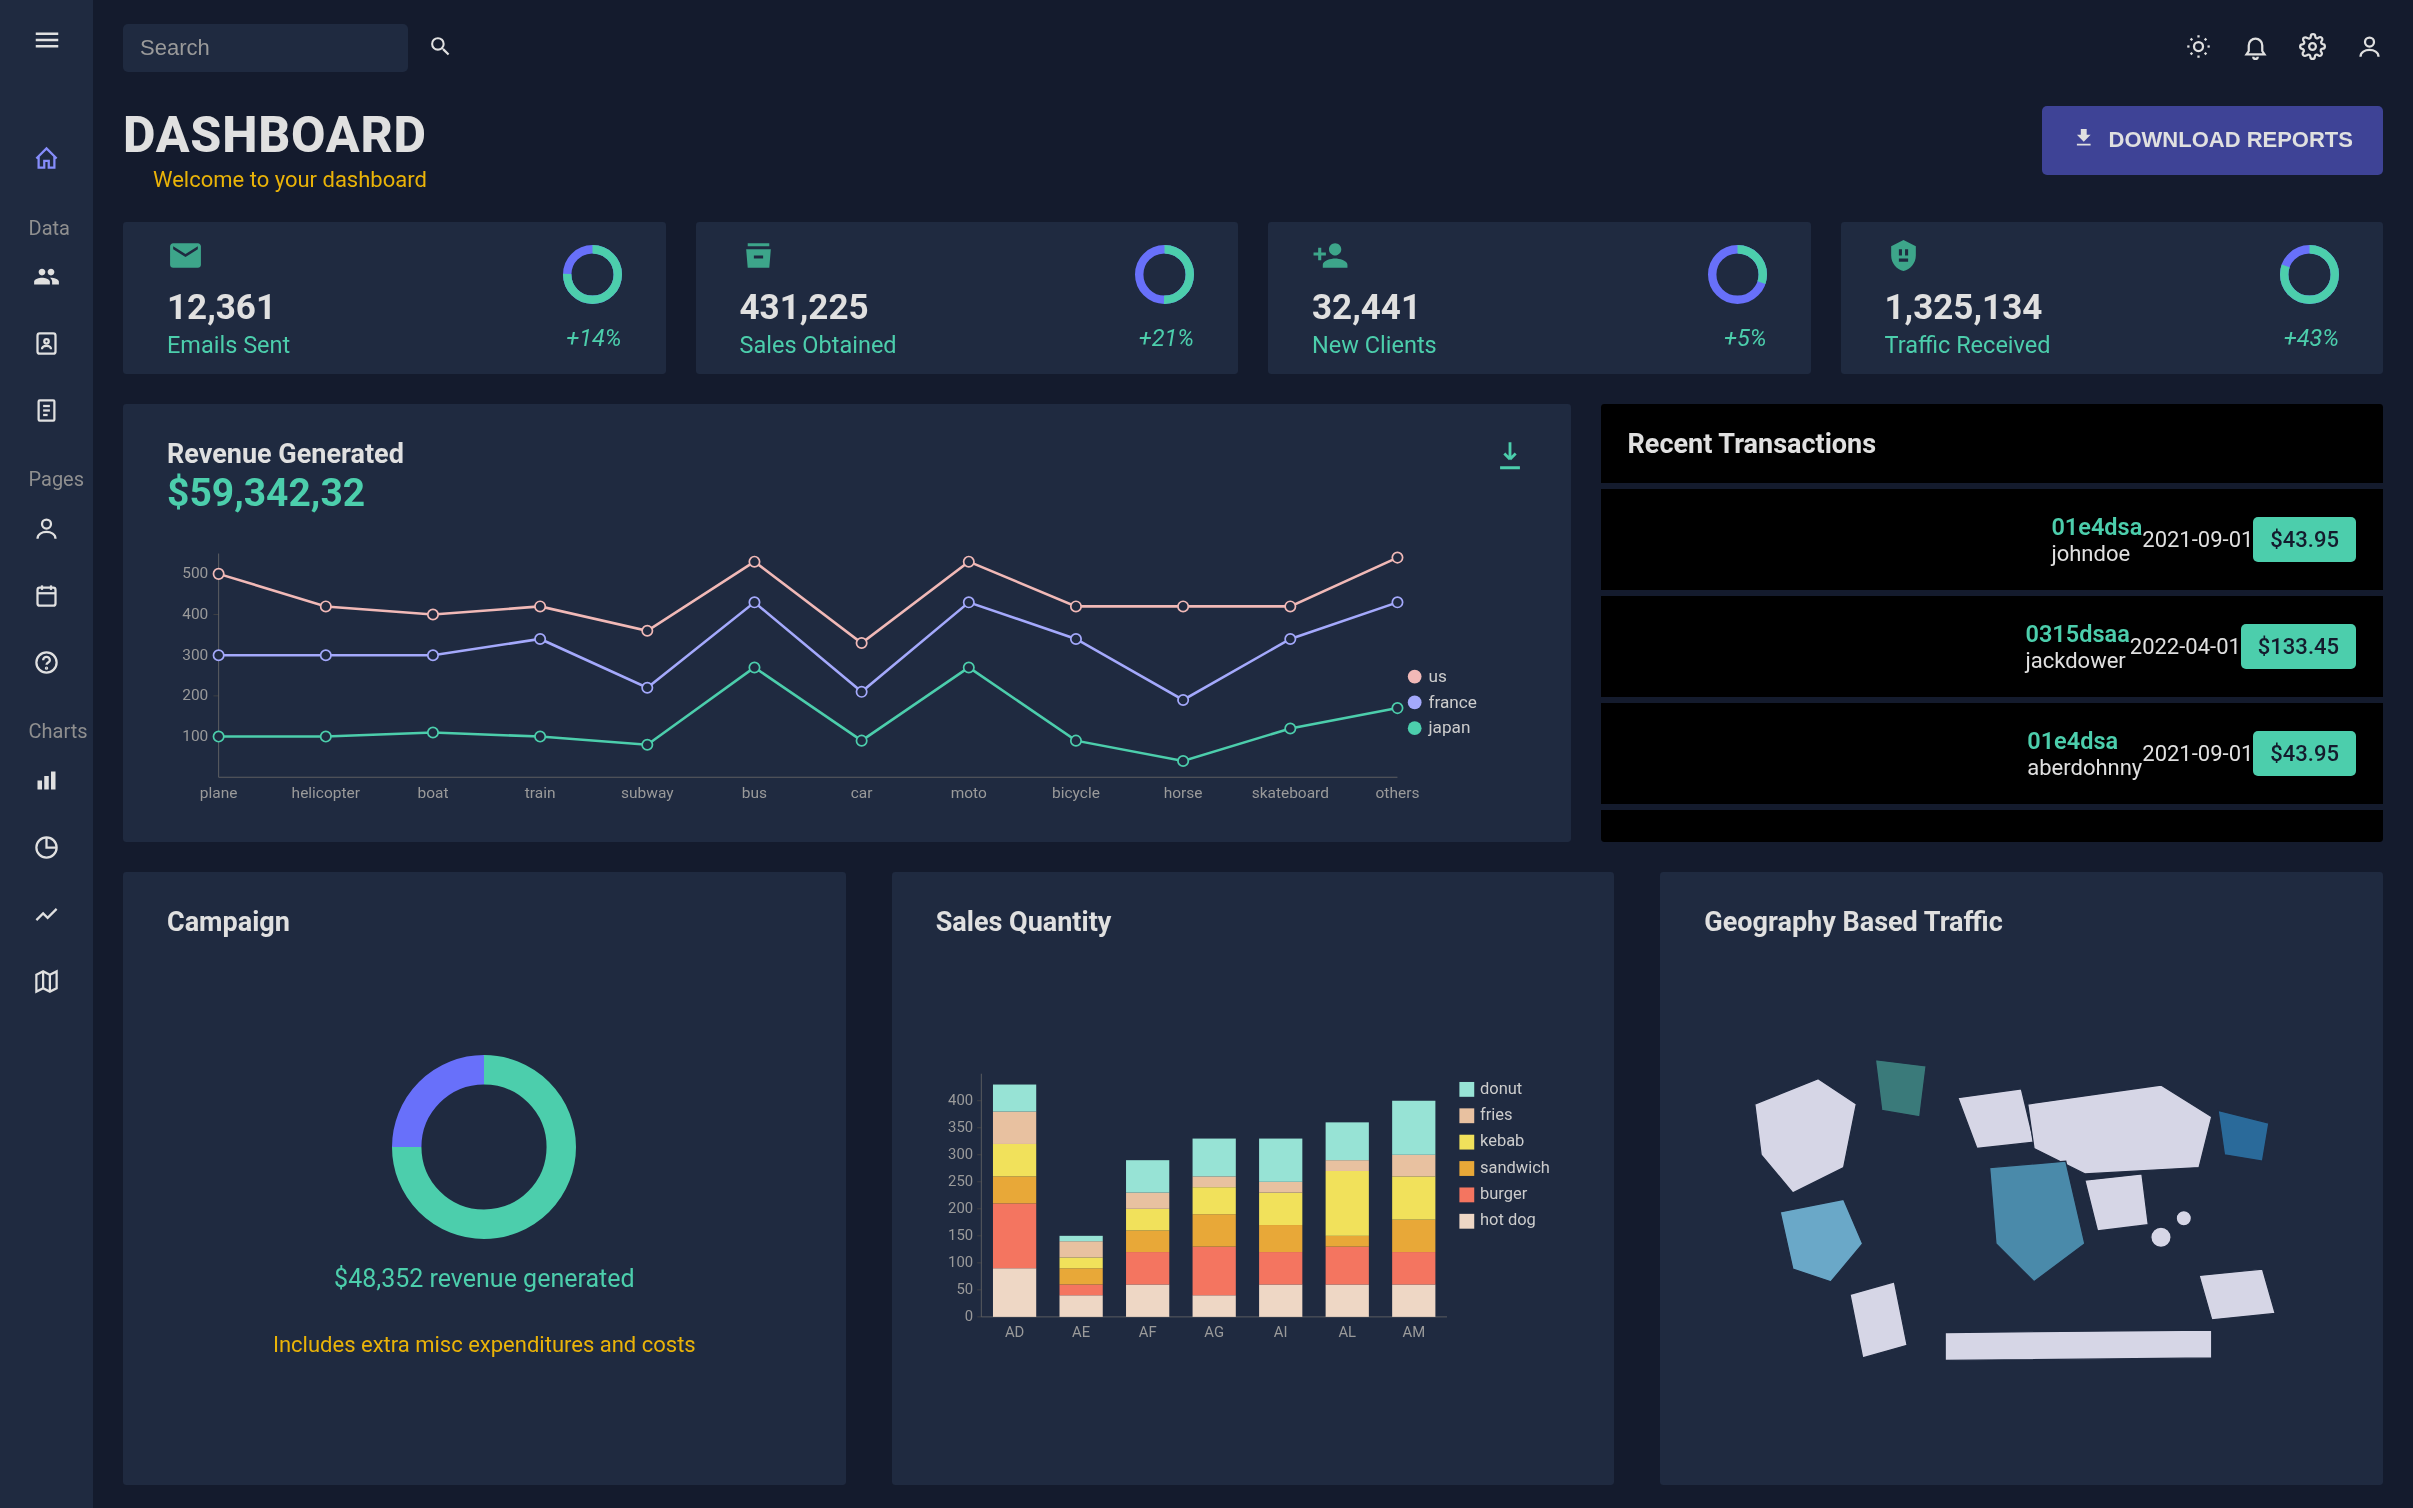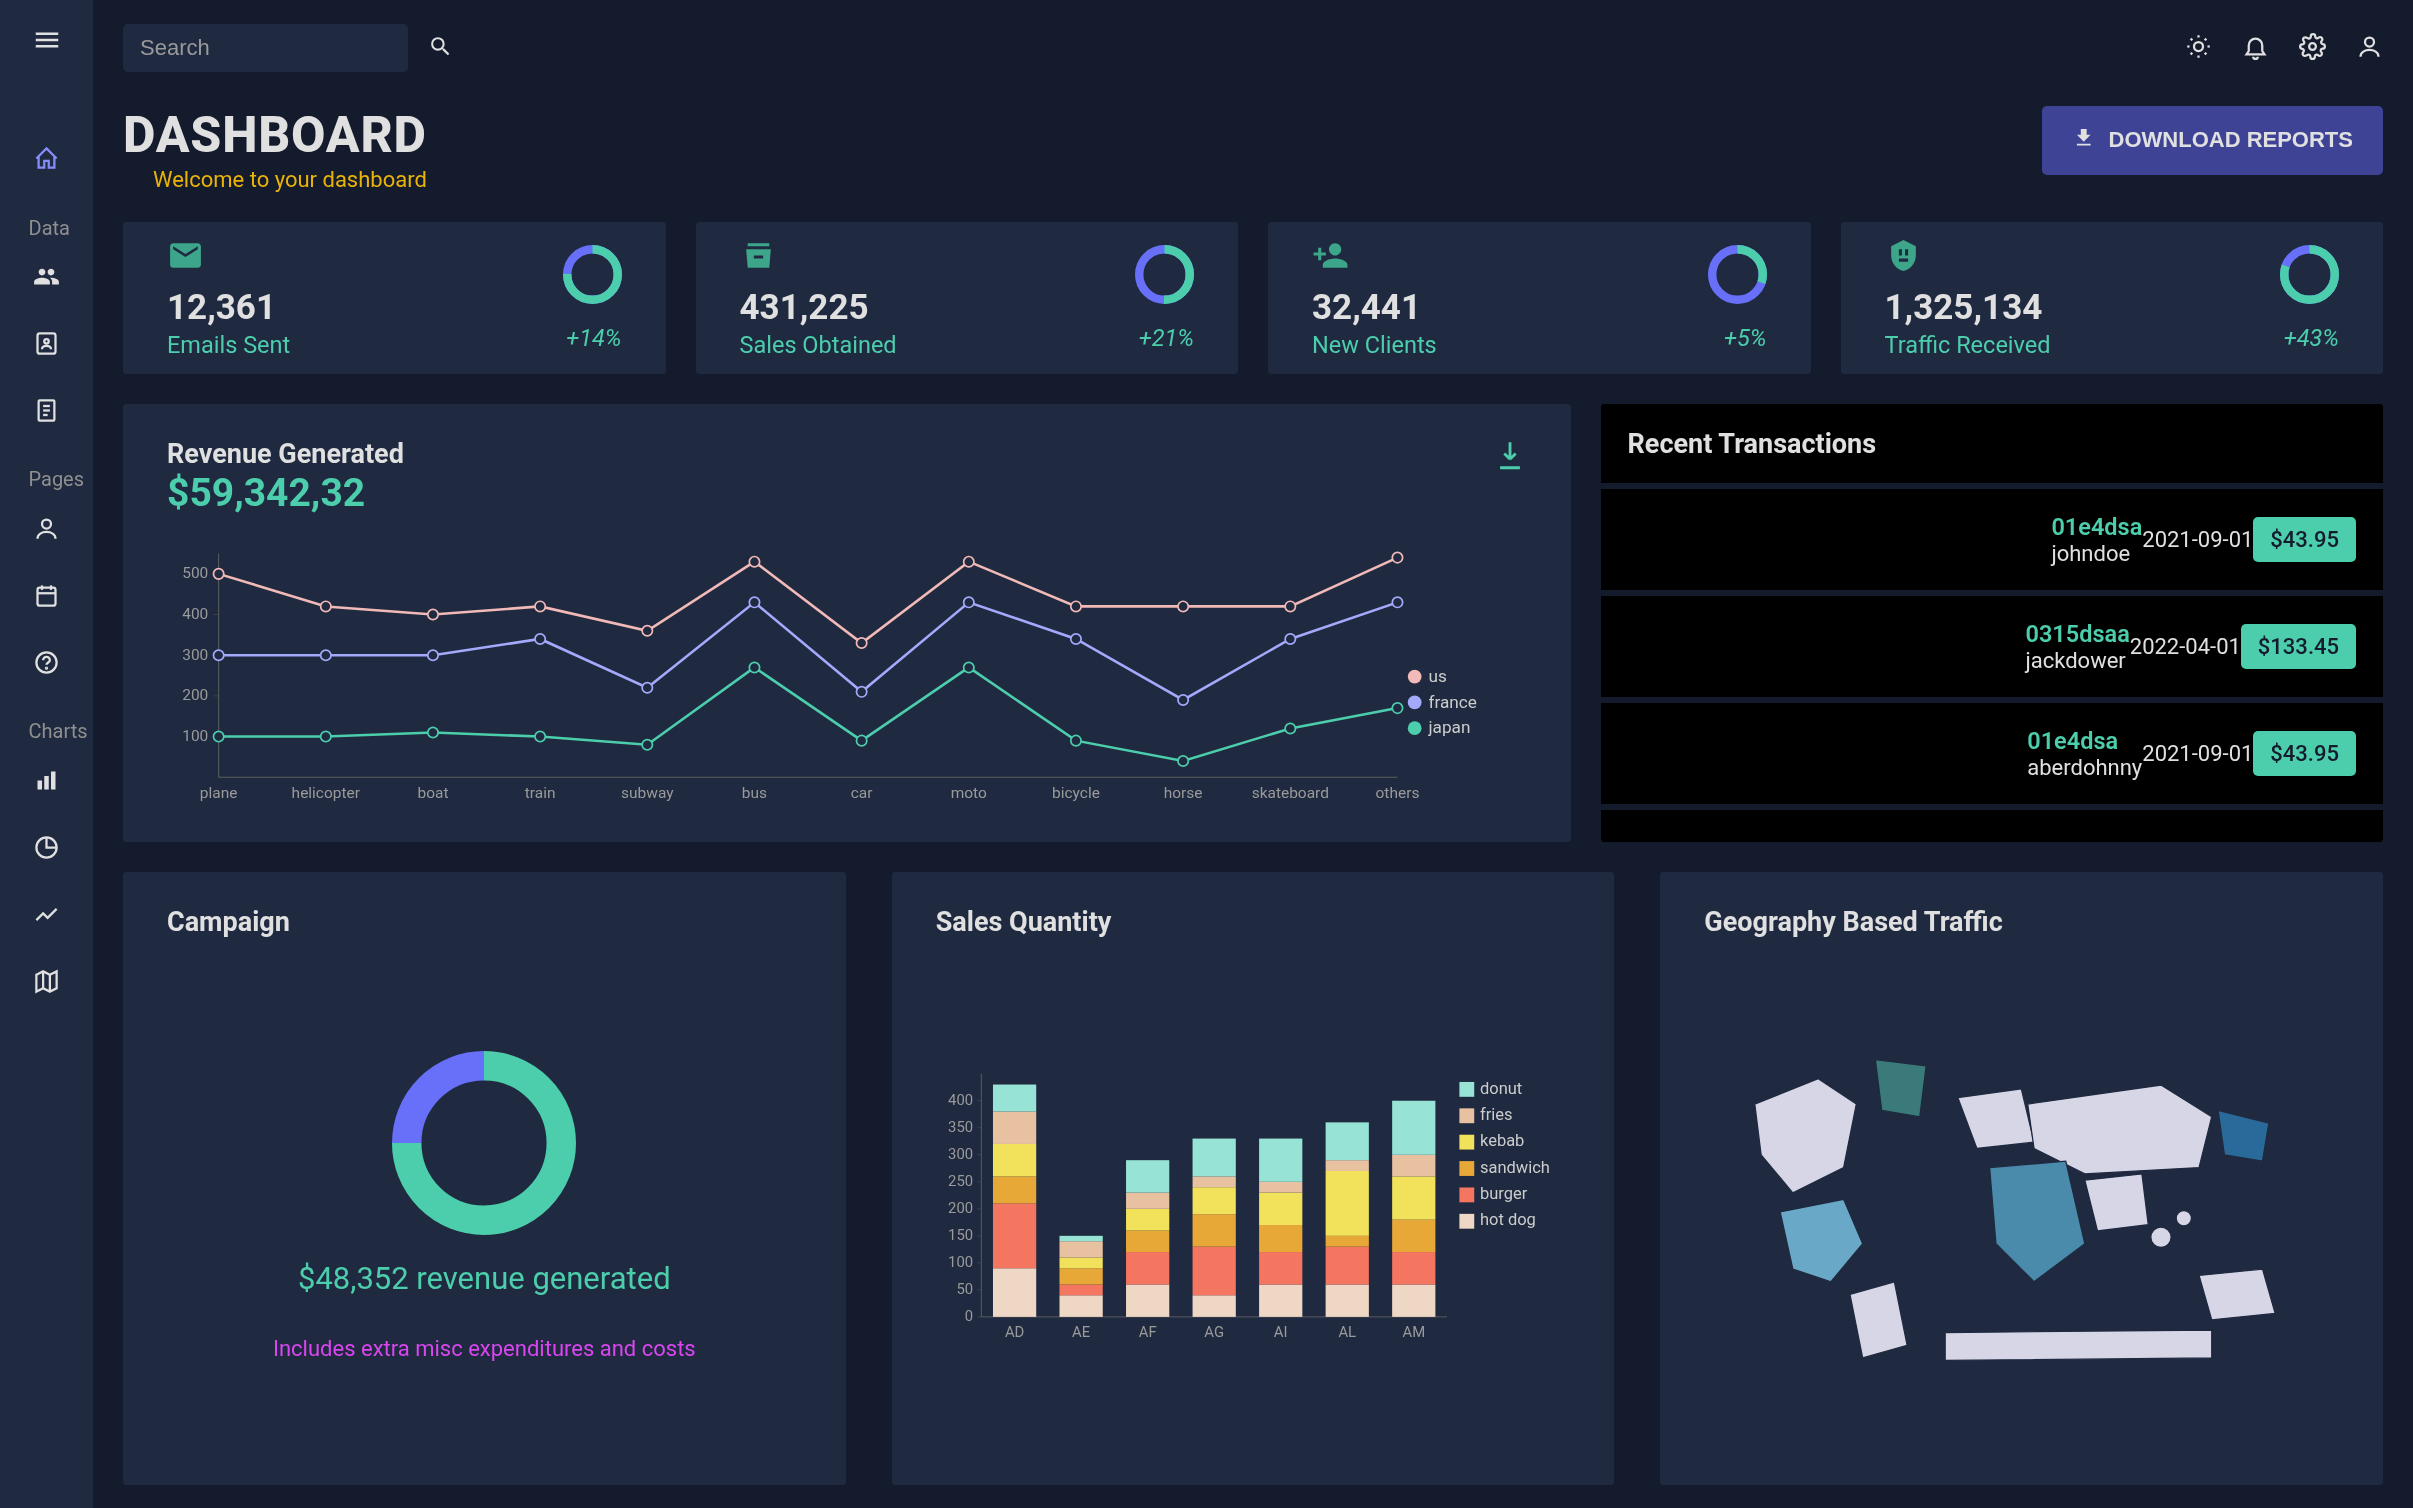"$48,352 revenue generated" .campaign-rev { font-size: 31px -> 25px }
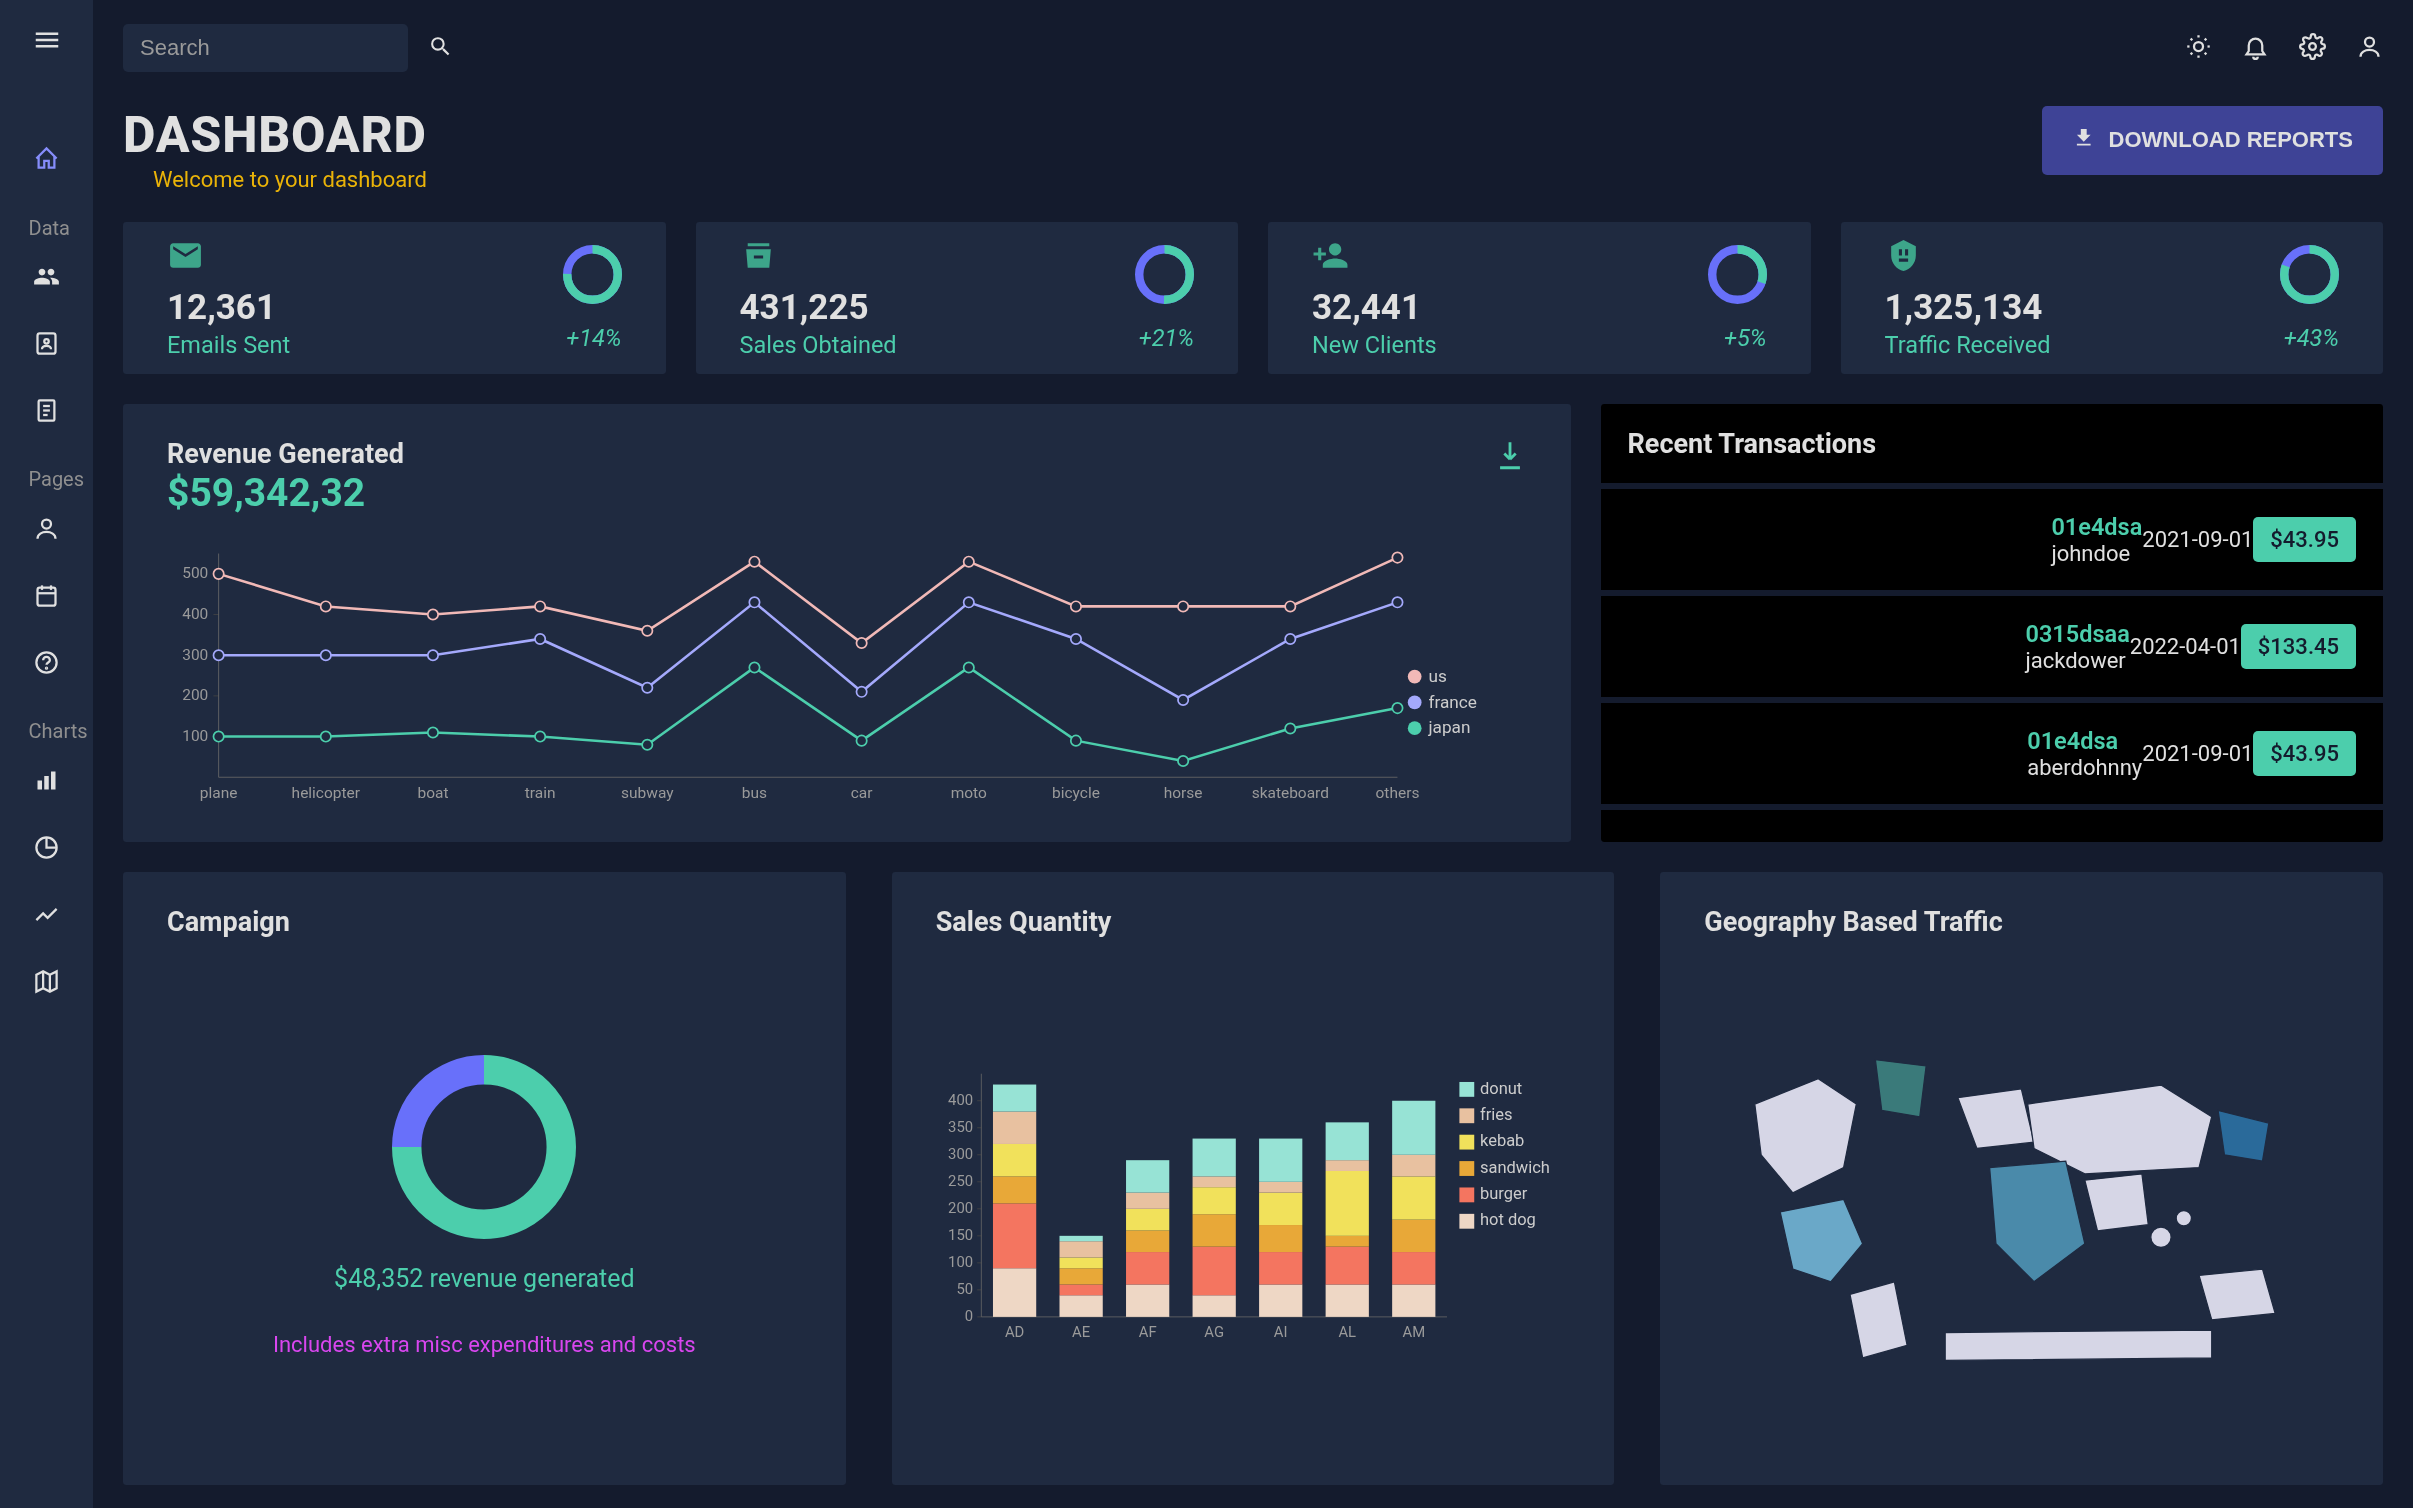"Includes extra misc expenditures and" .campaign-sub { color: #d946ef -> #eab308 }
